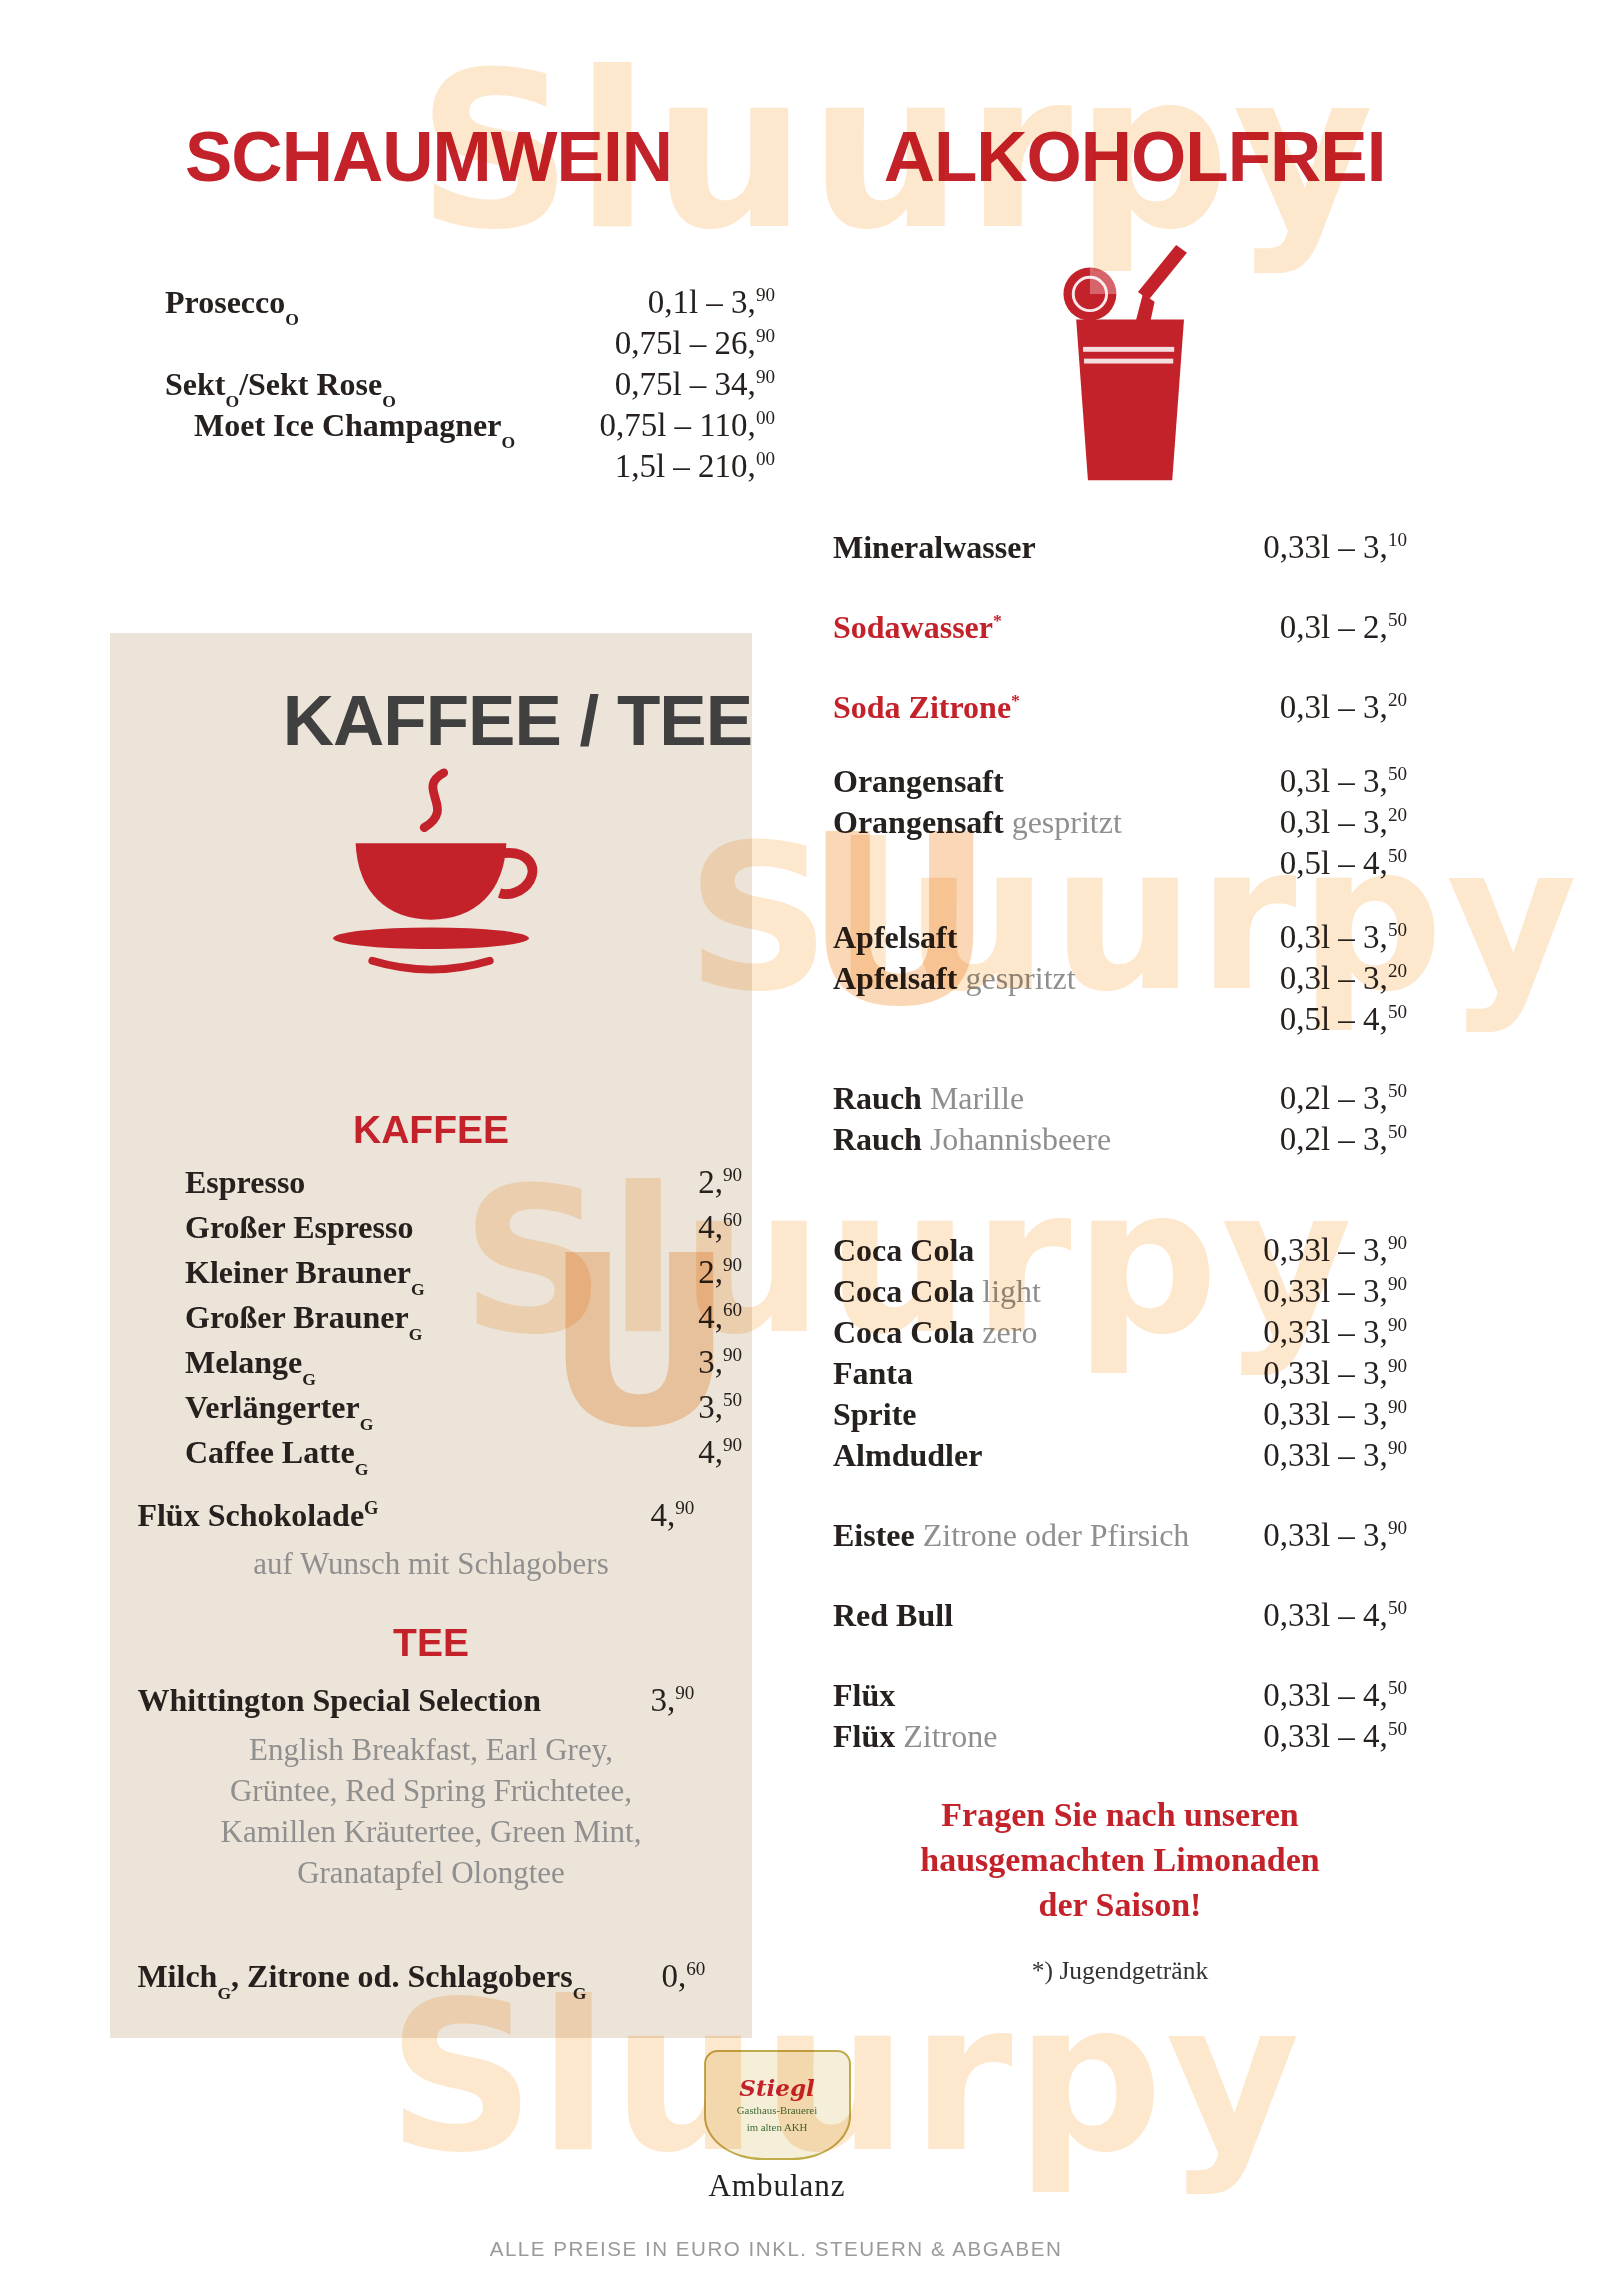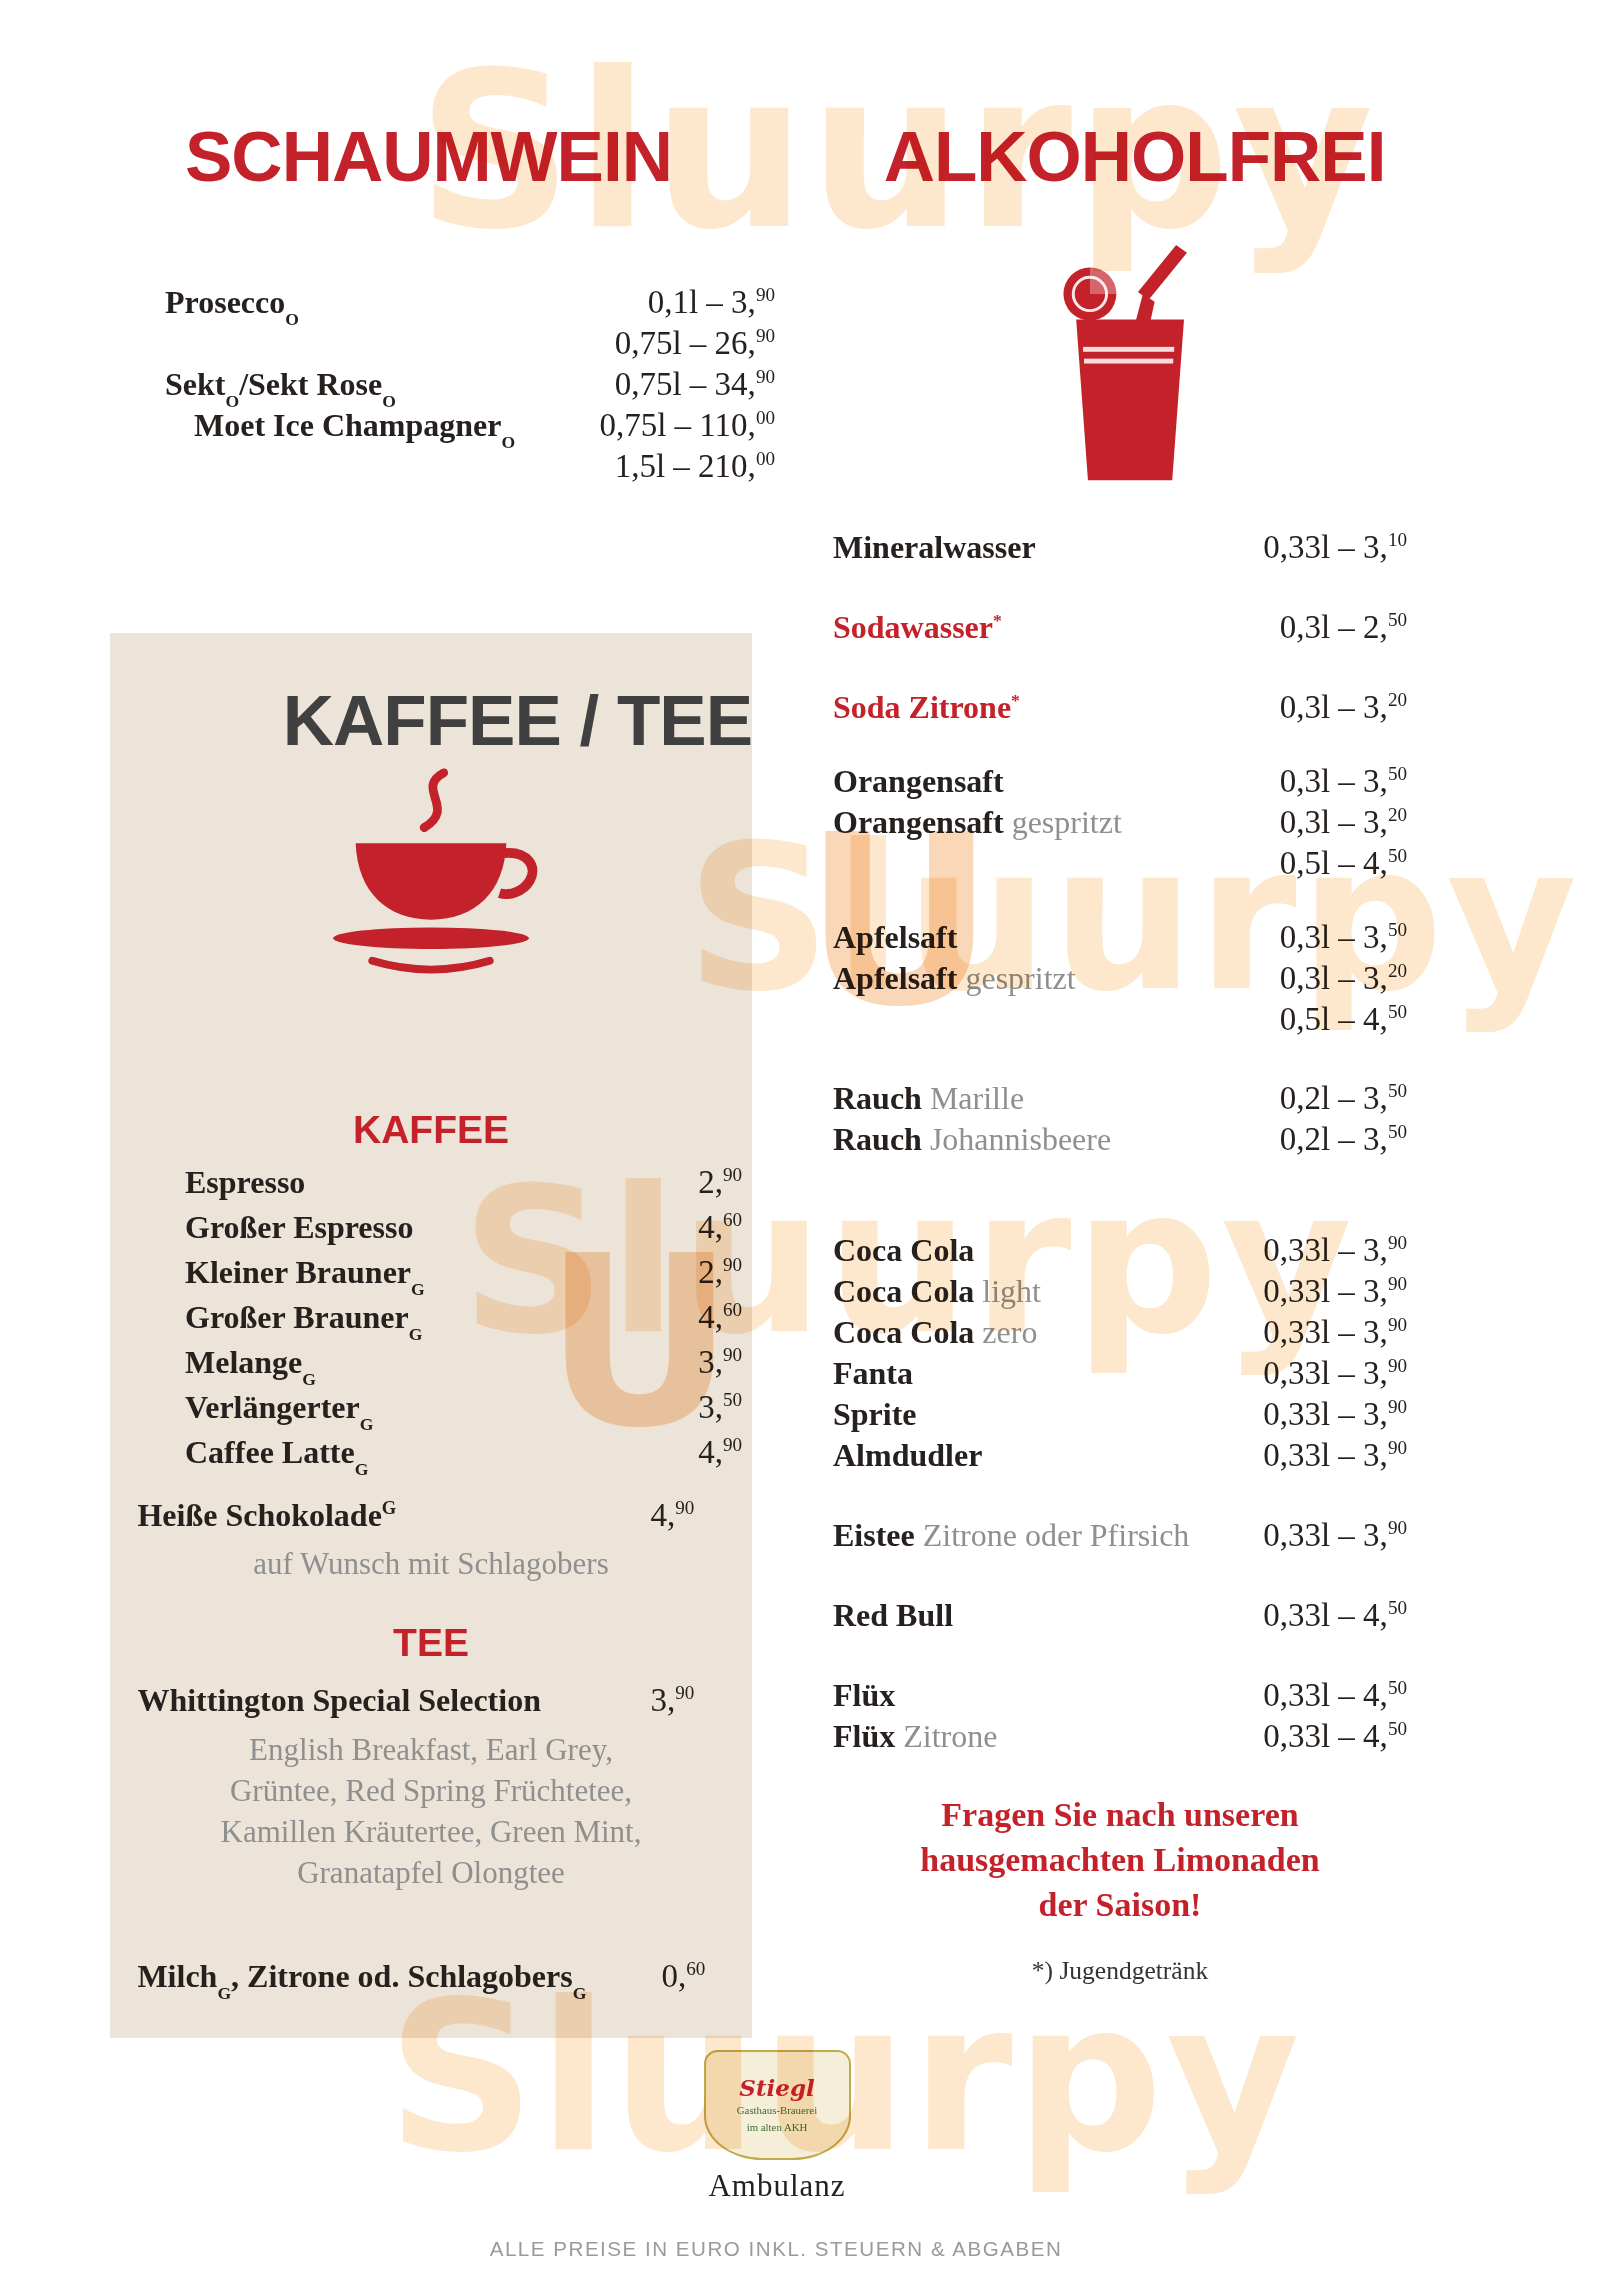"Heiße Schokolade" span { text: Heiße -> Flüx }
